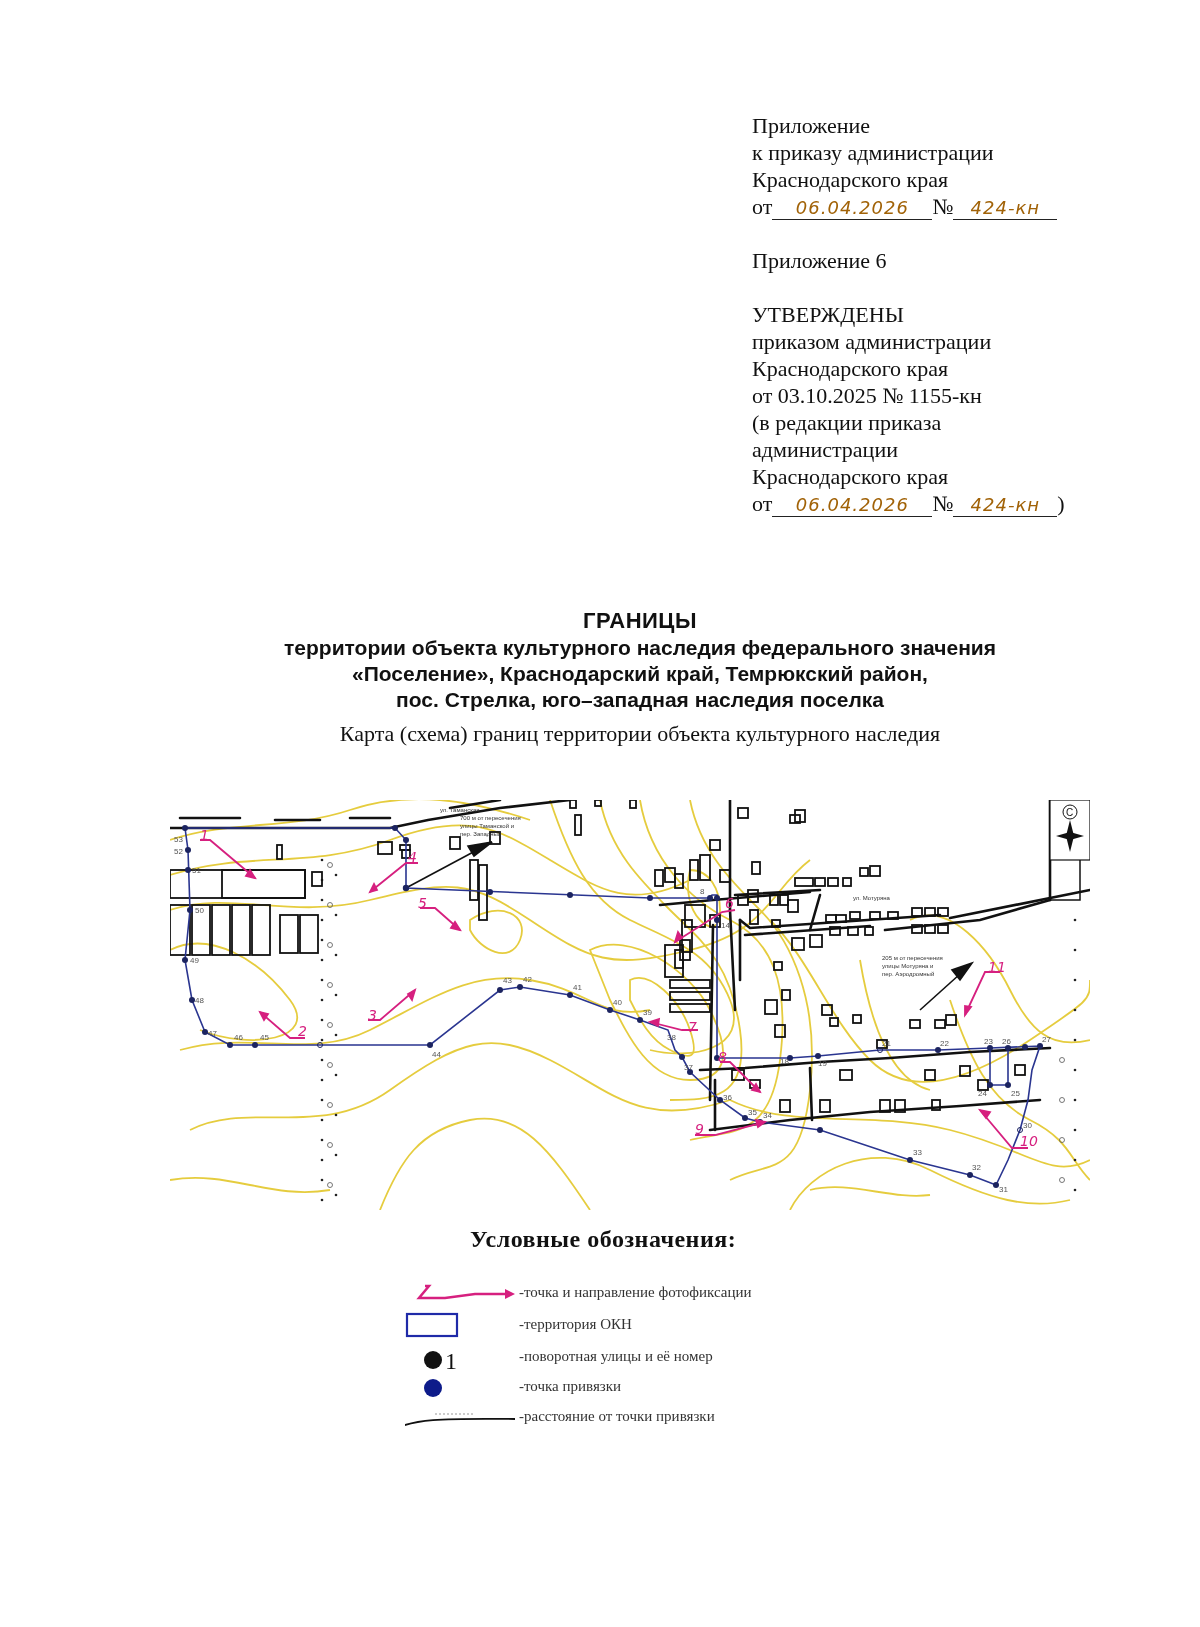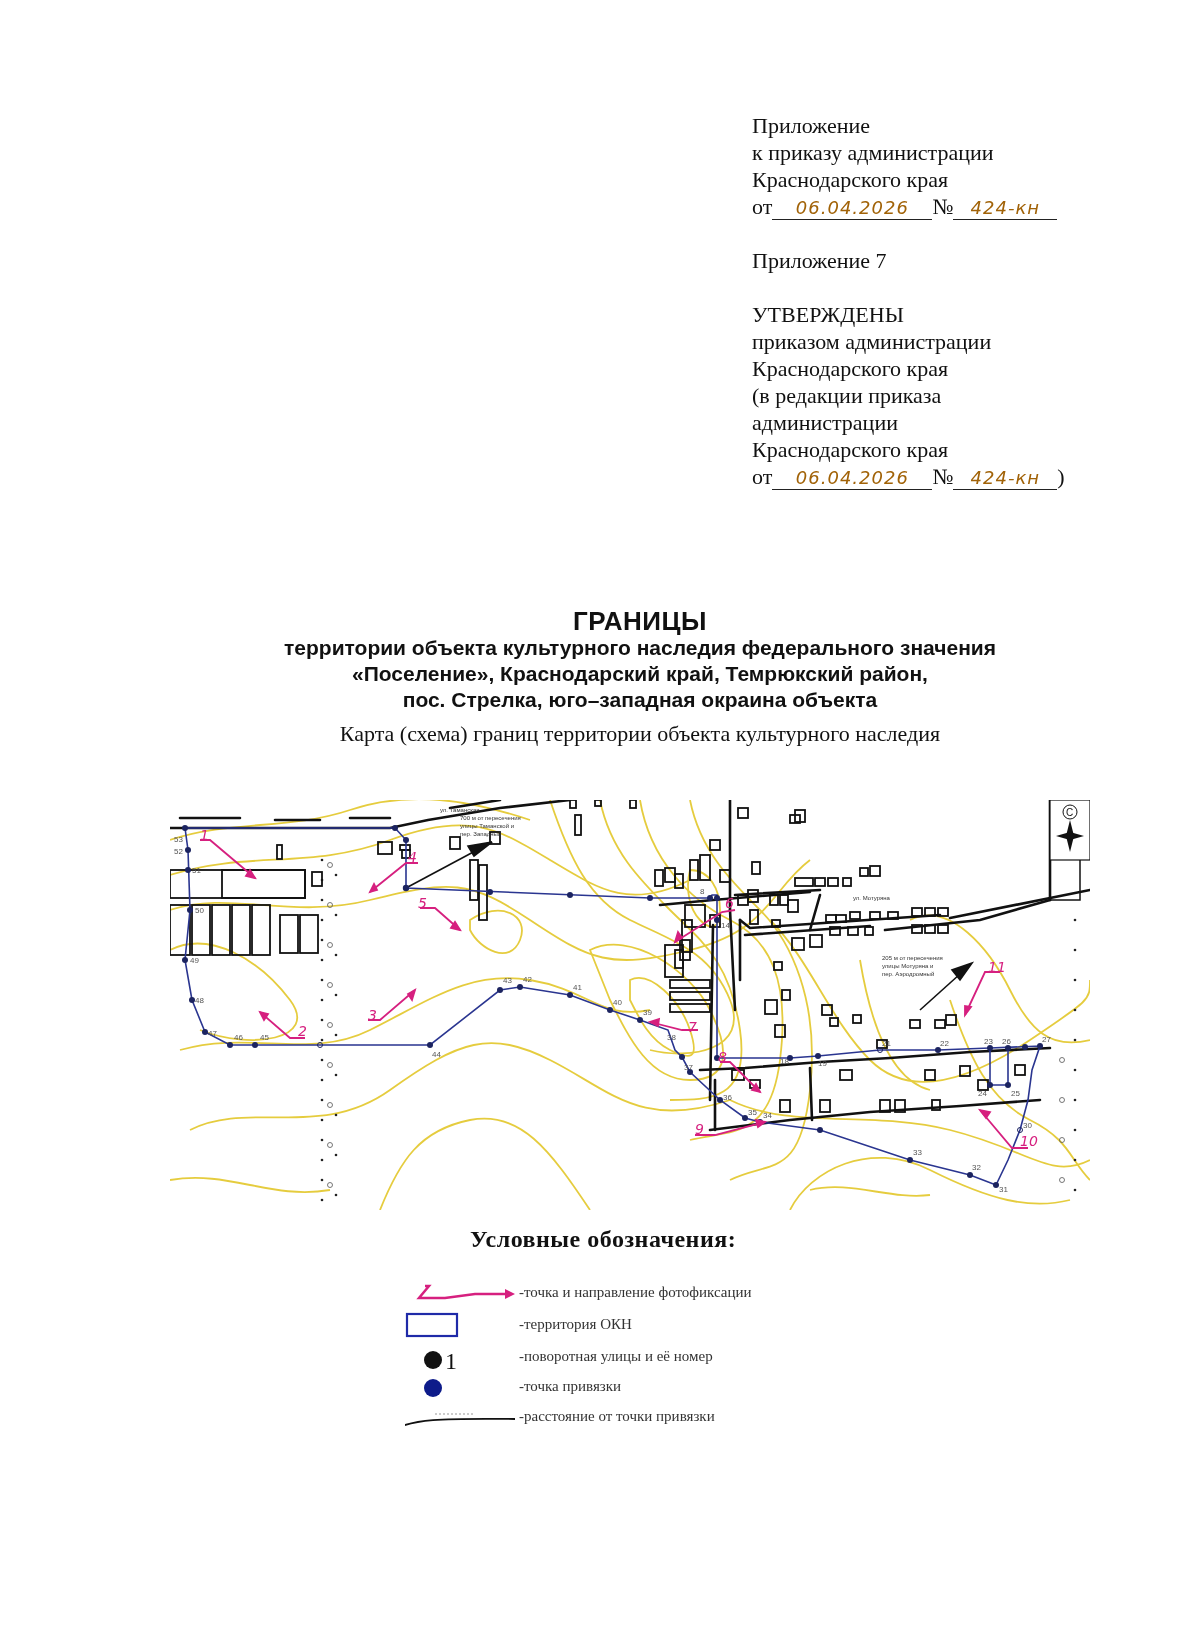"Приложение 7" span.line { text: 7 -> 6 }
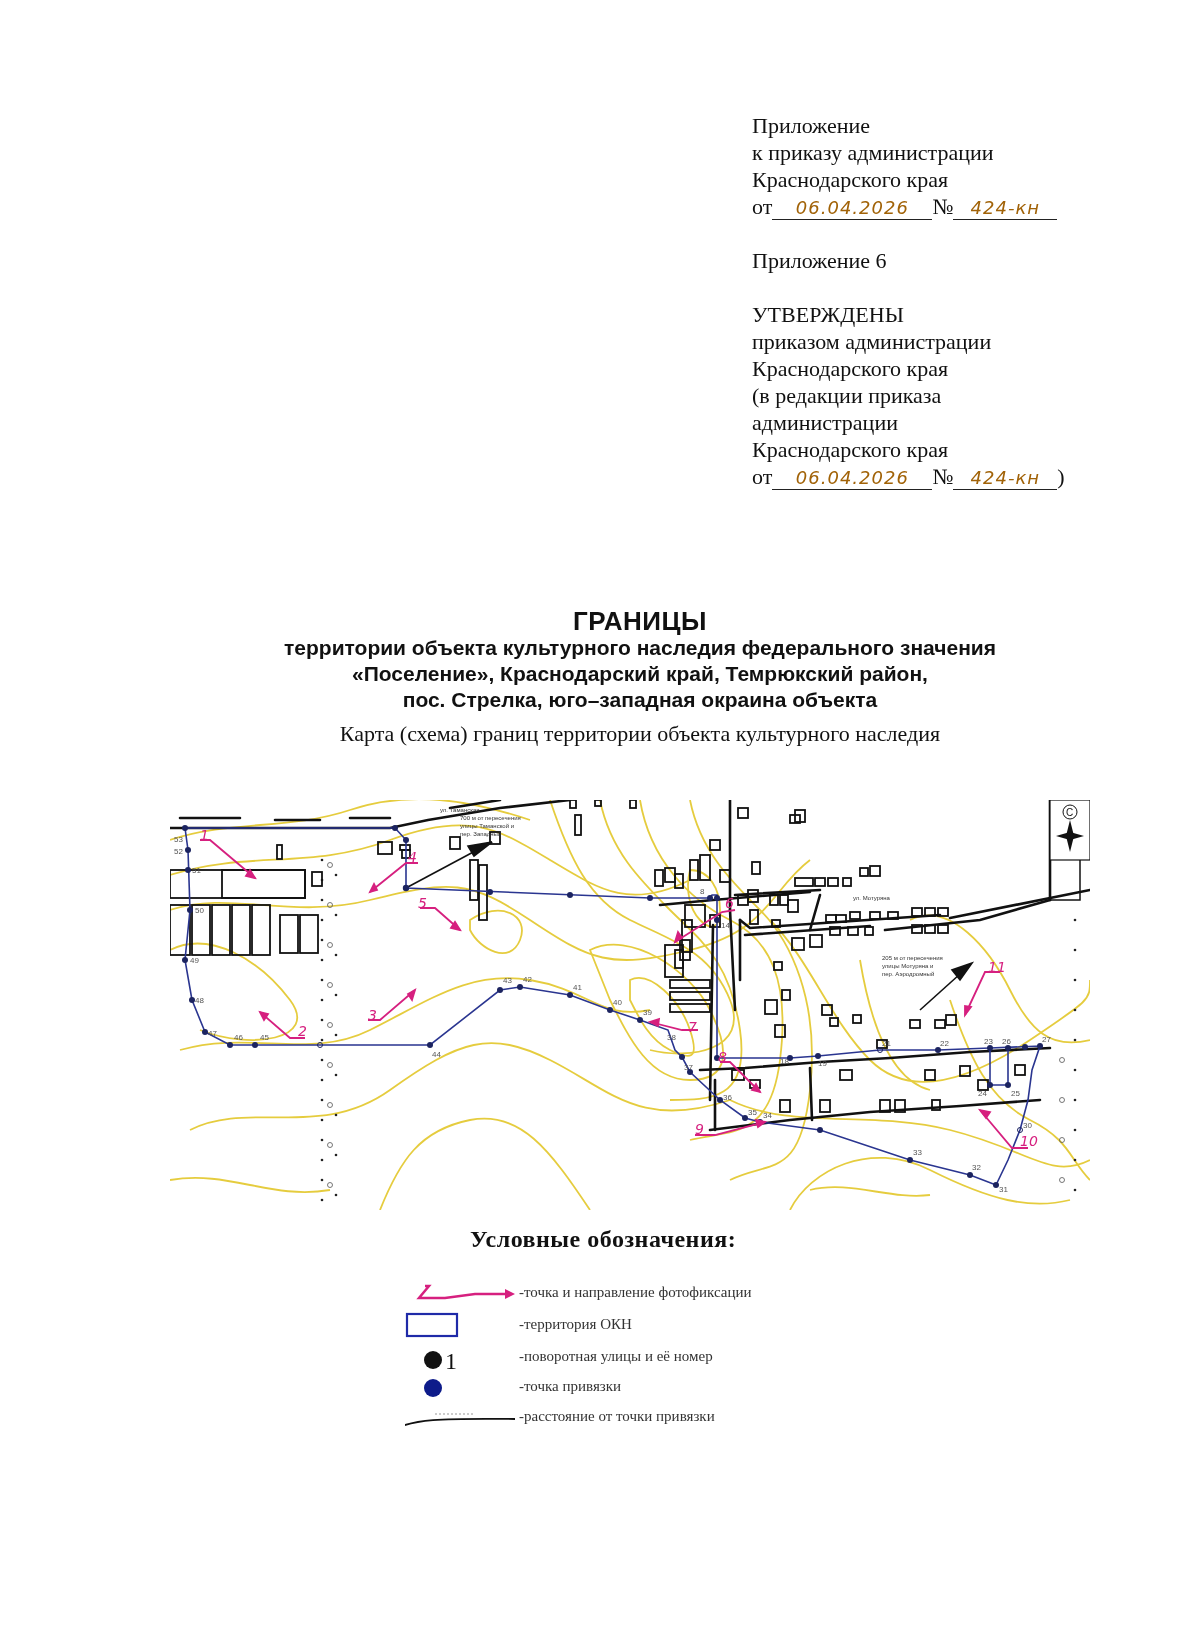"от 03.10.2025 № 1155-кн" span.line { html: none -> <span>от 03.10.2025 № 1155-кн</span> }
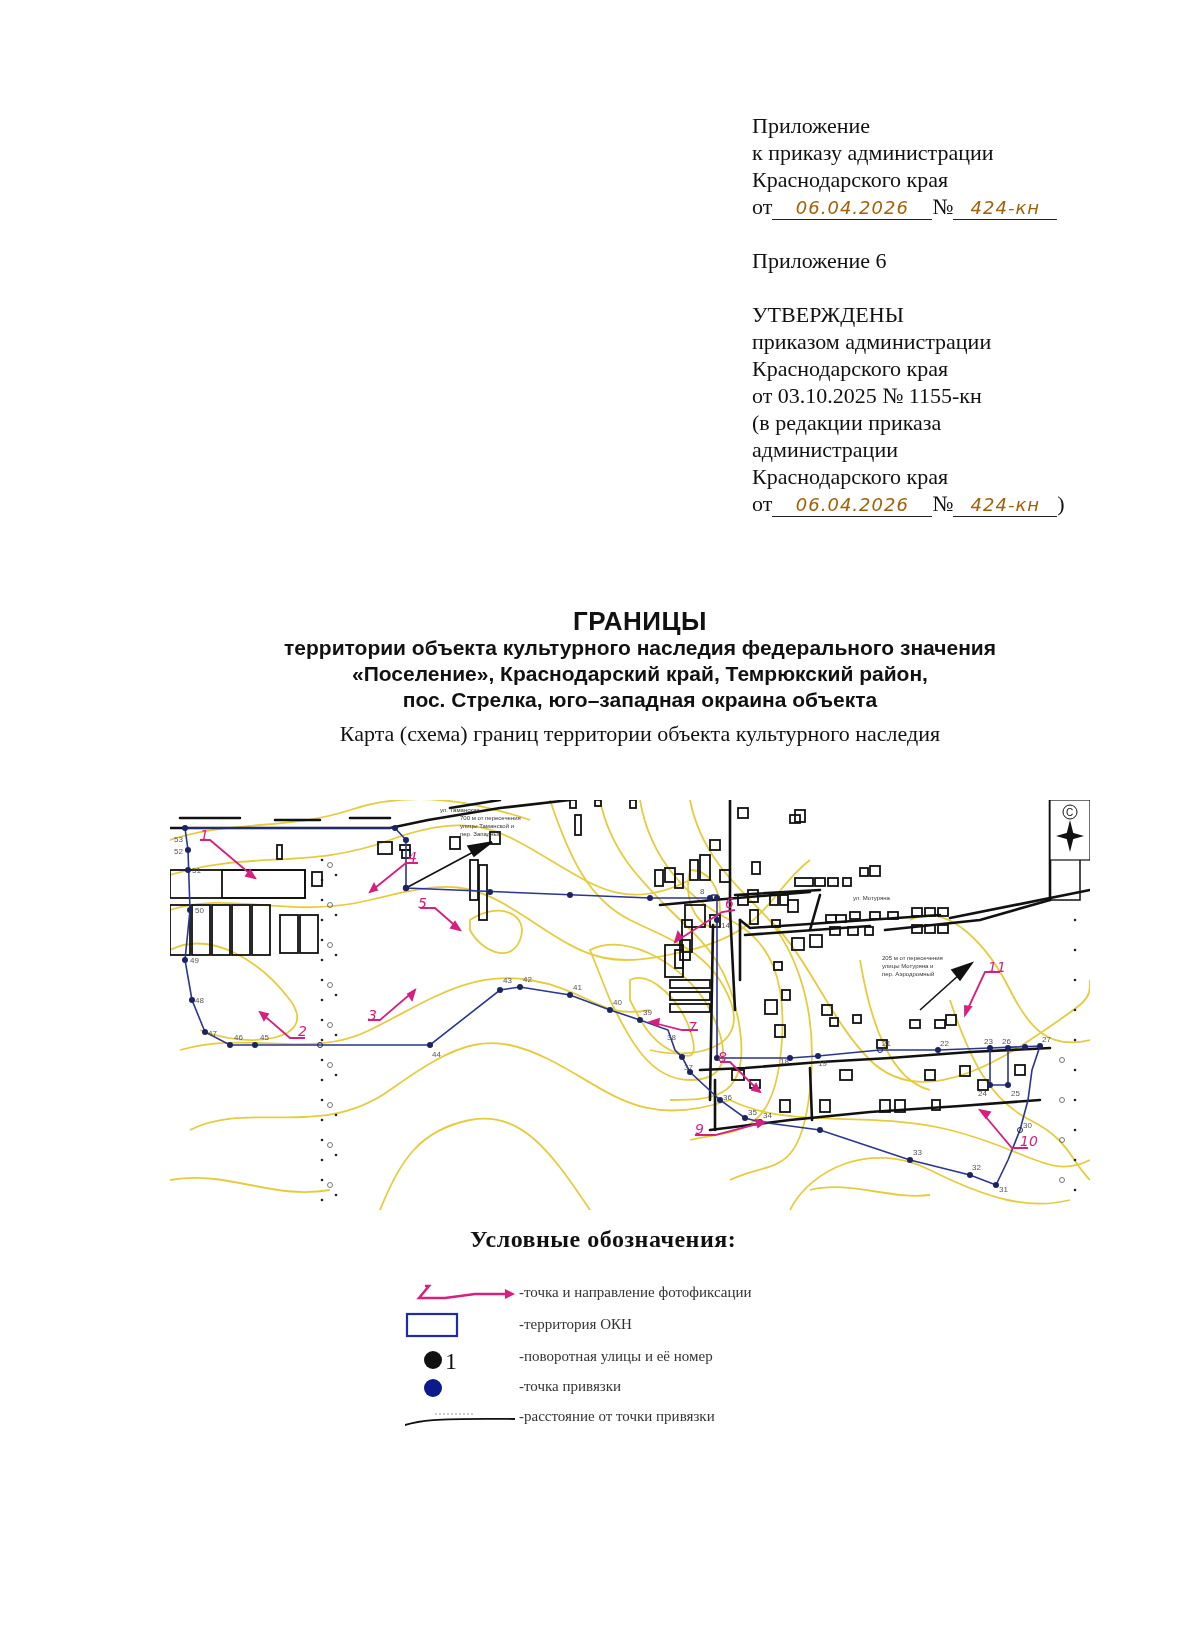"ГРАНИЦЫ" .title-main { font-size: 26px -> 22px }
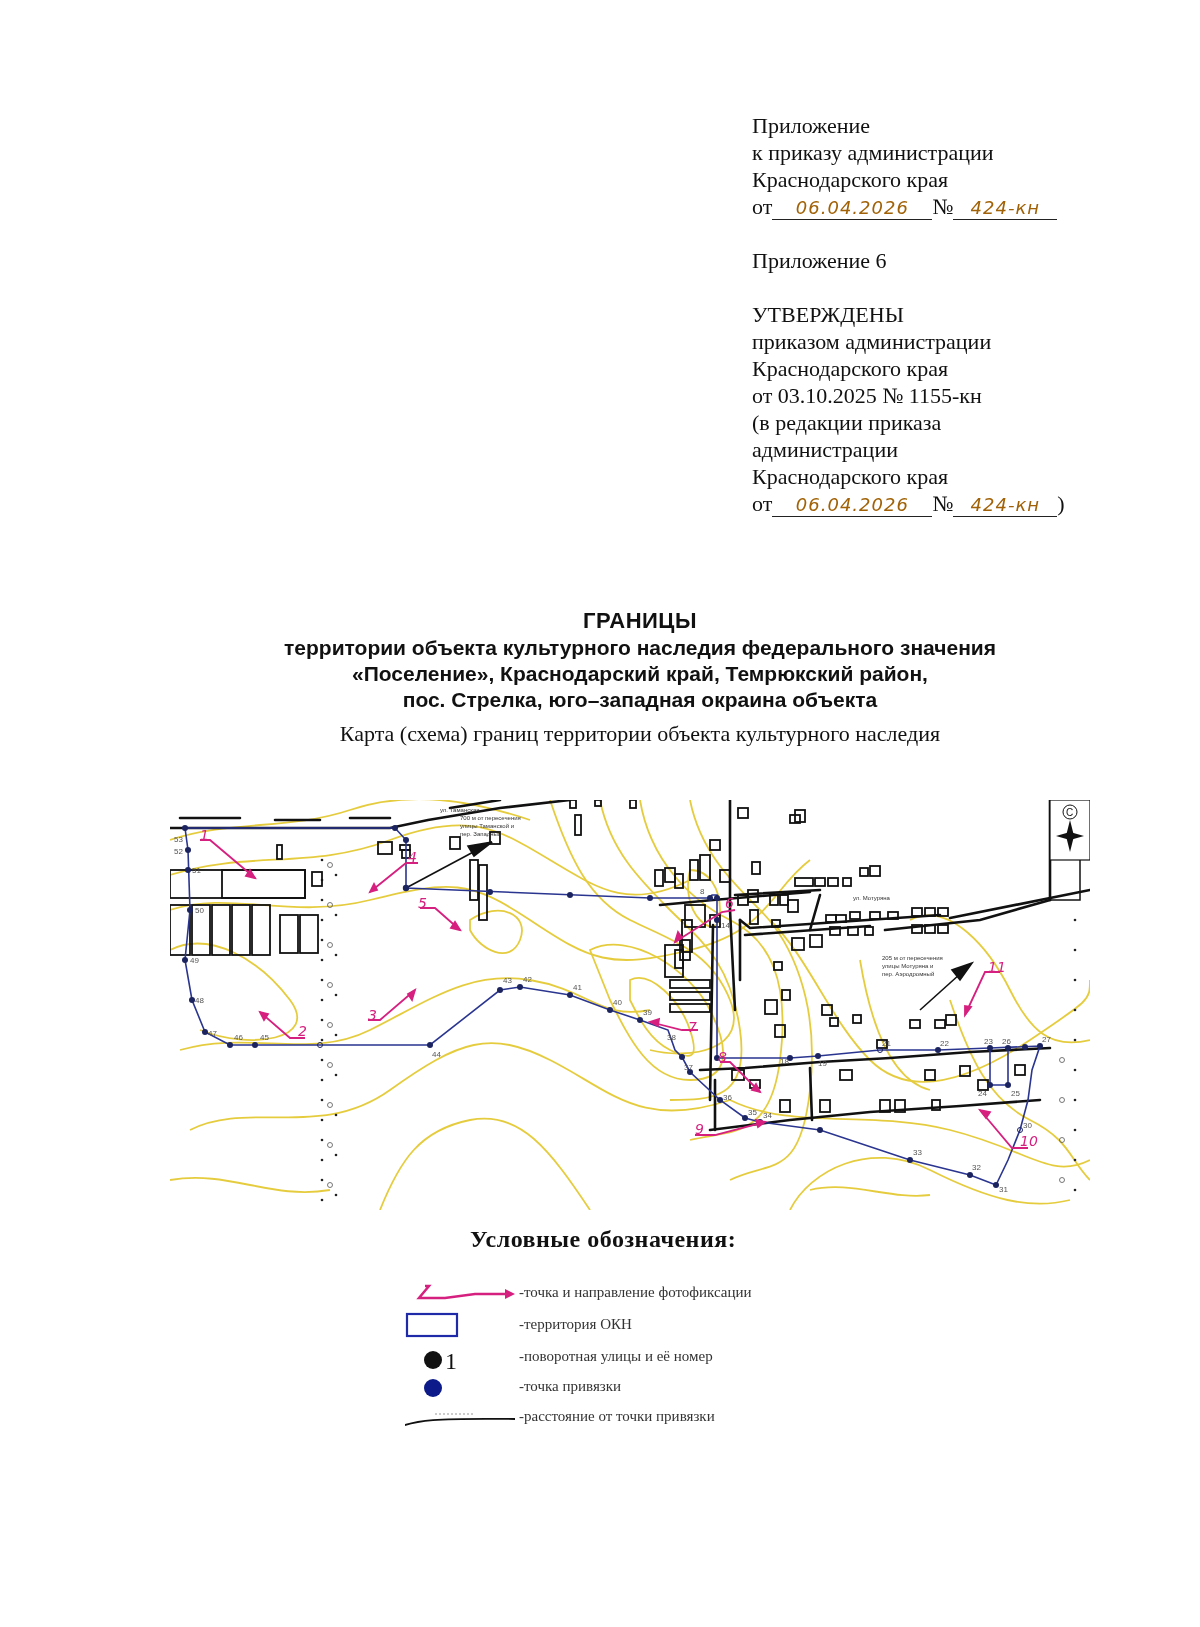"пос. Стрелка, юго–западная окраина" div.title-sub { text: окраина объекта -> наследия поселка }
